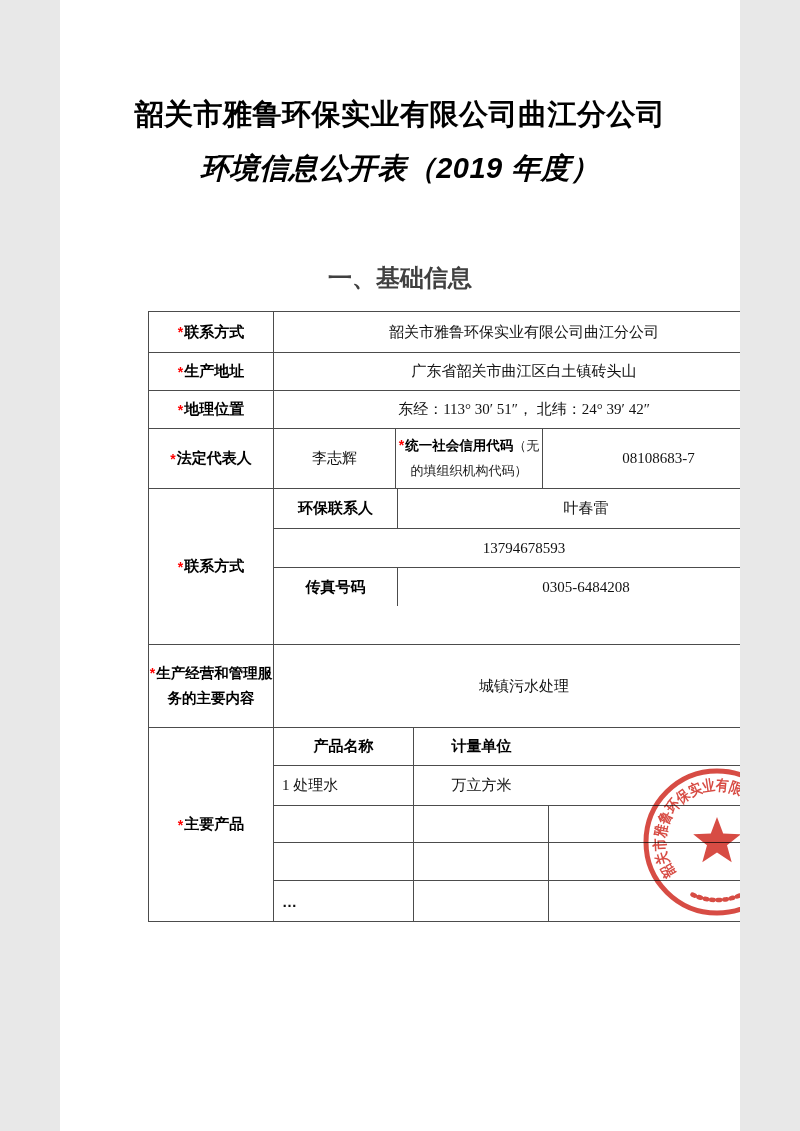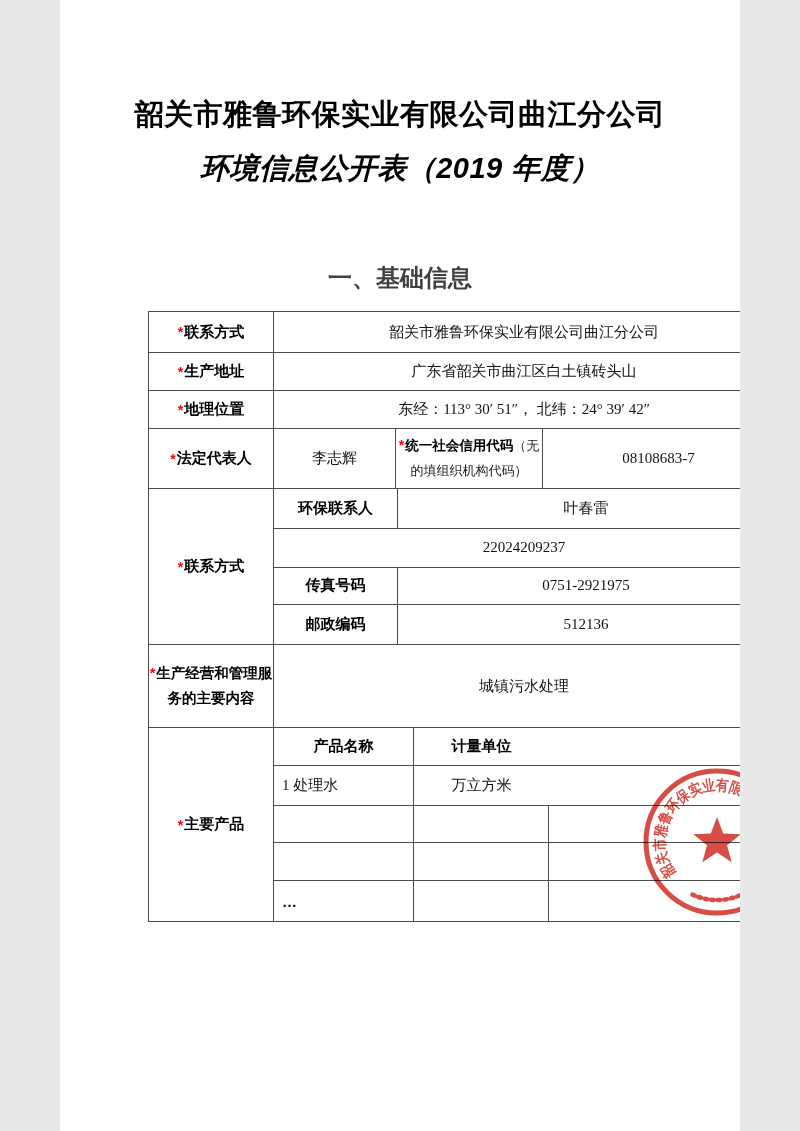"22024209237" div.cell { text: 22024209237 -> 13794678593 }
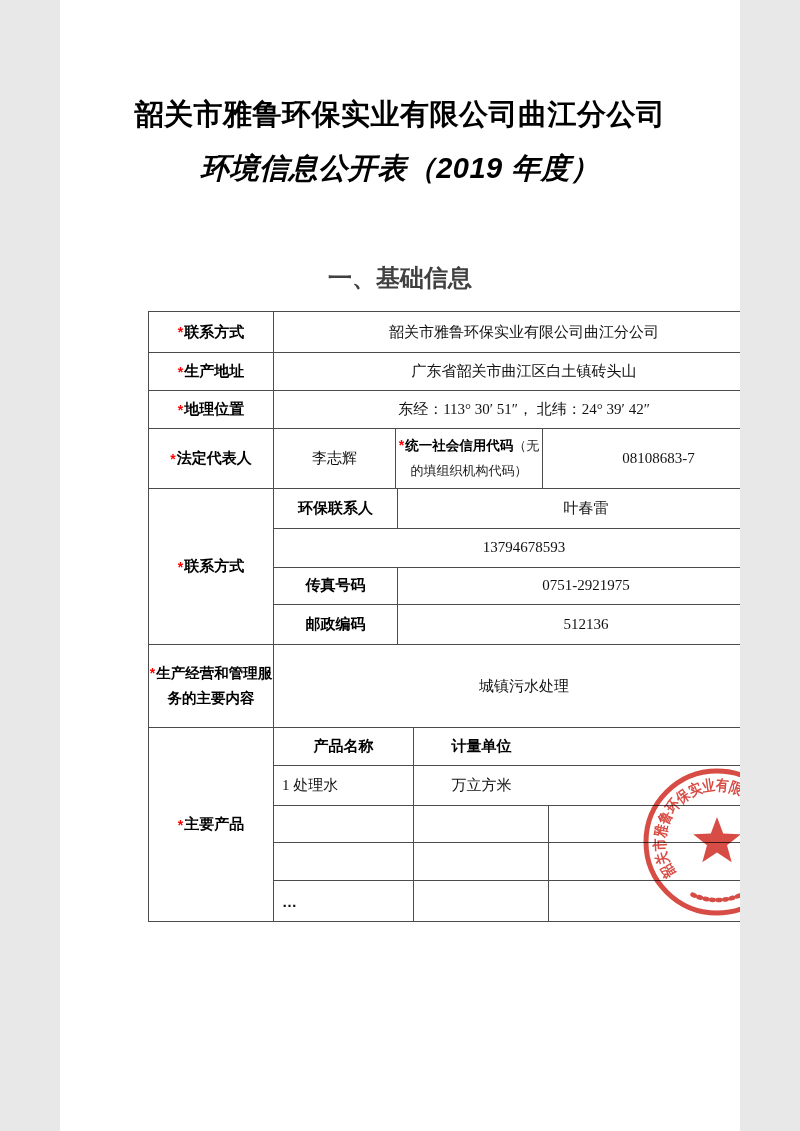"0751-2921975" div.cell { text: 0751-2921975 -> 0305-6484208 }
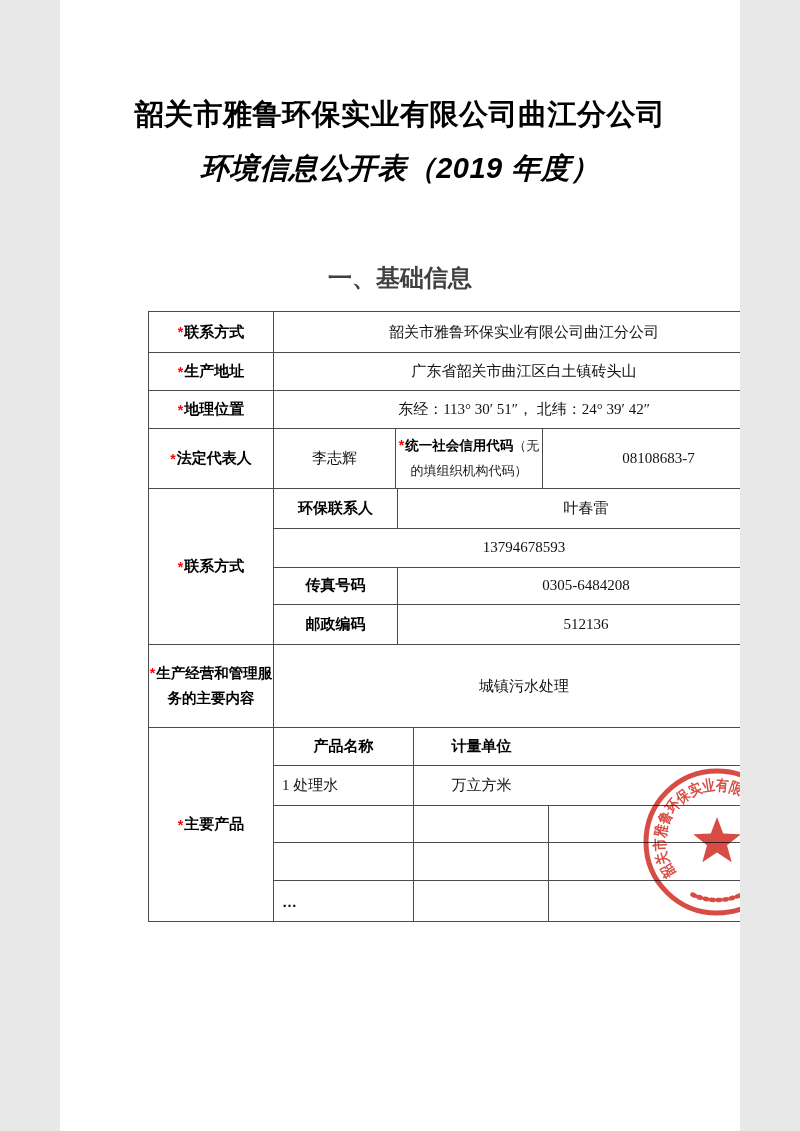"邮政编码" div.subrow { html: <div> <div>邮政编码</div> <div>512136</div> </div> -> none }
